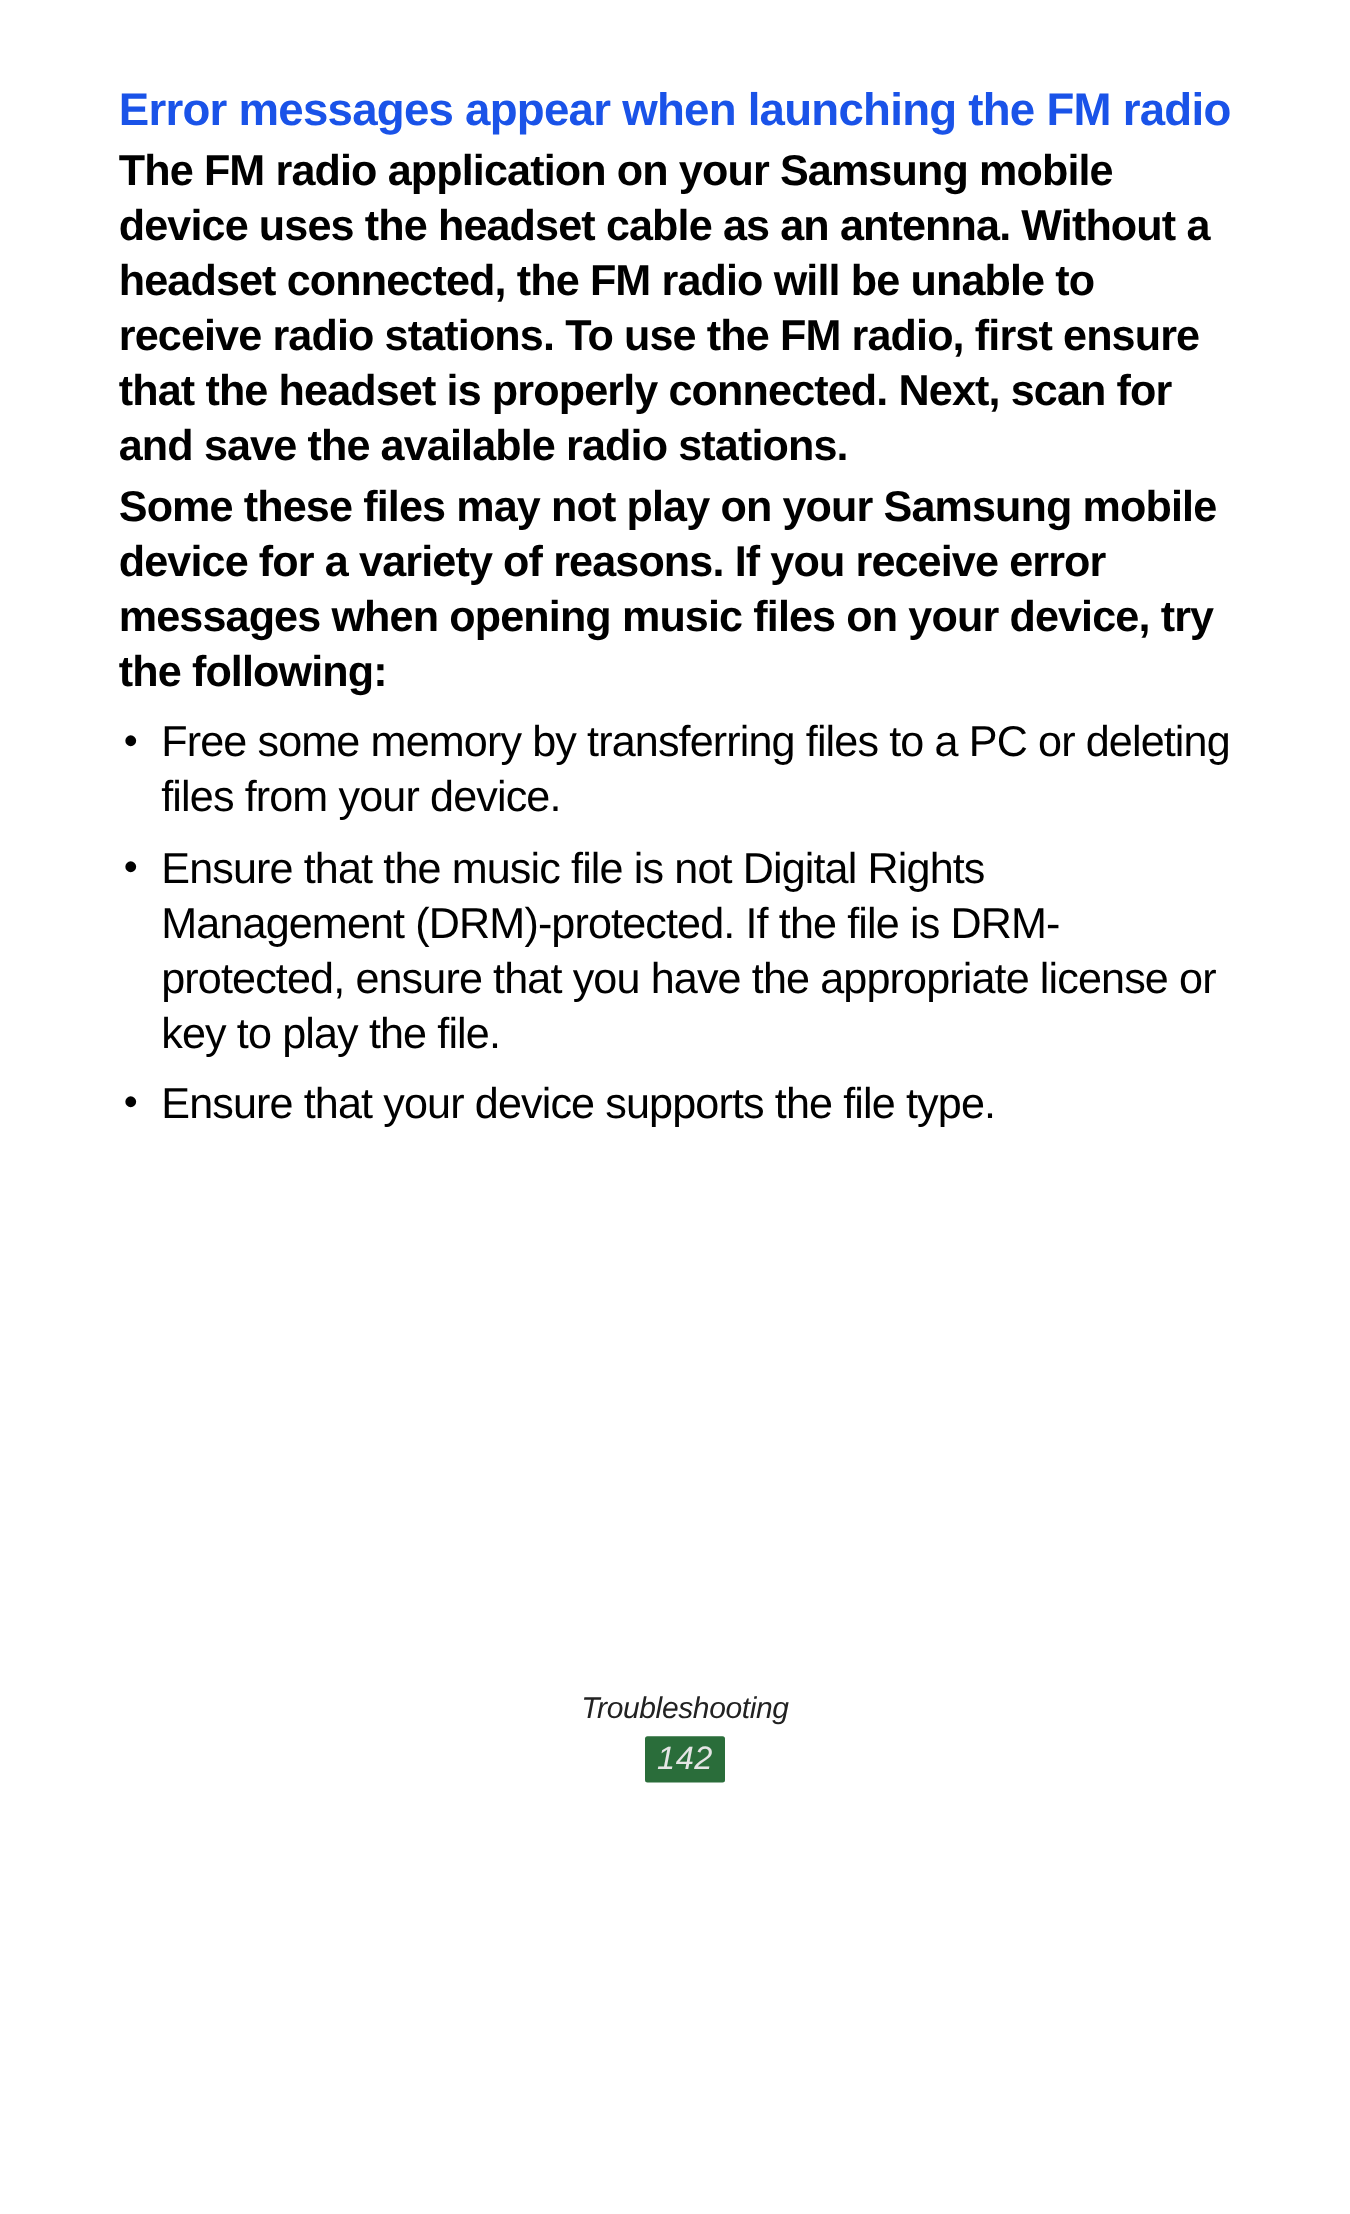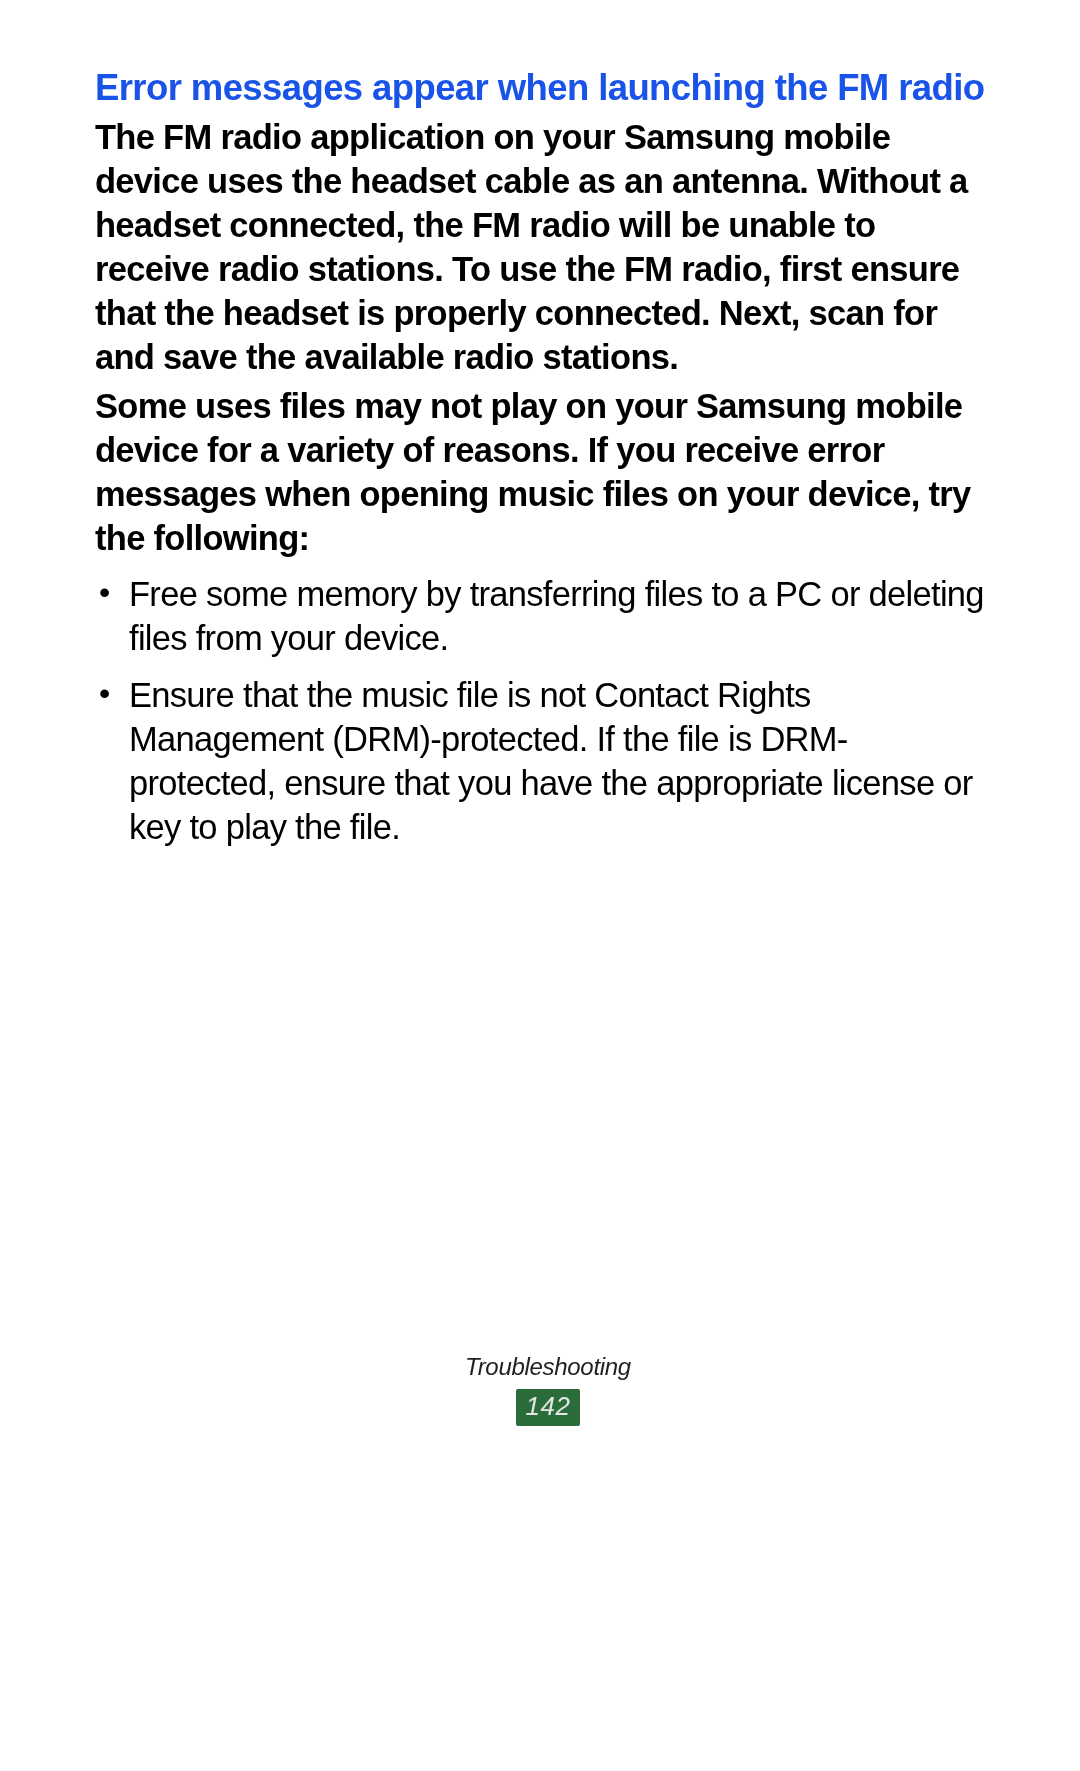"Some uses files may not" p.para { text: uses -> these }
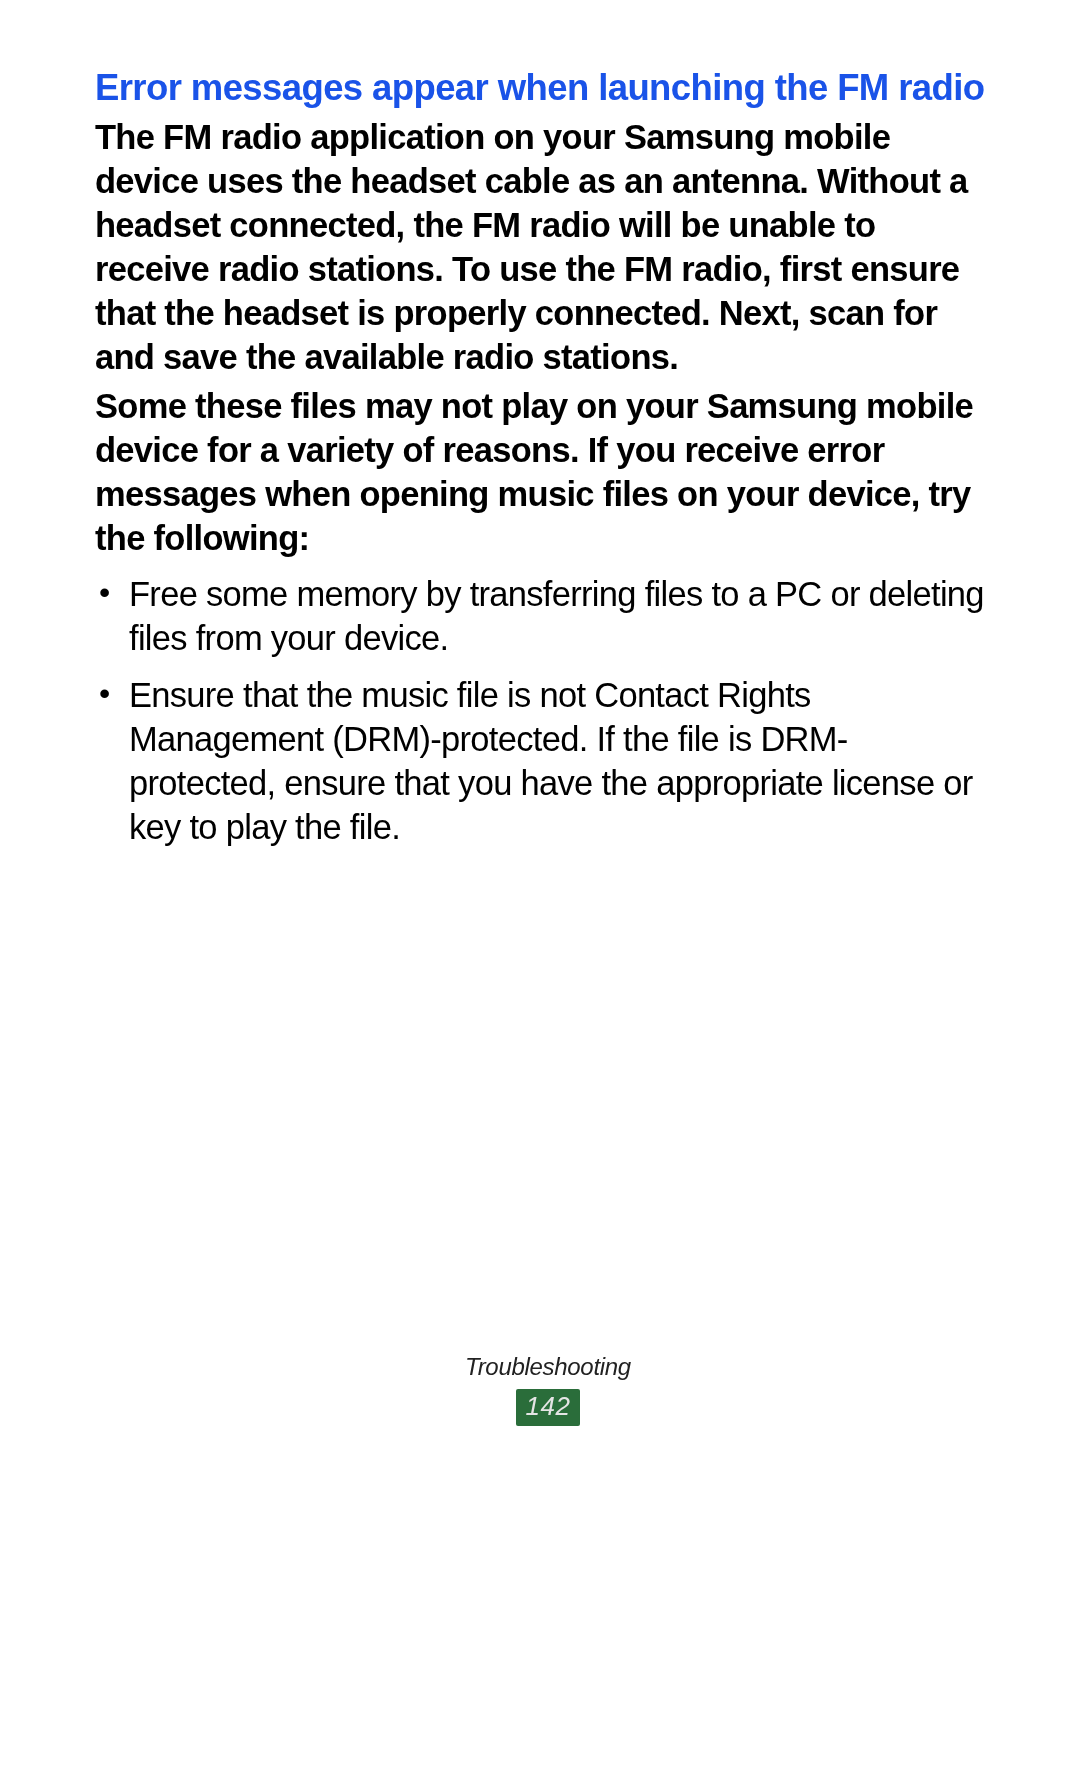"Ensure that the music file" li { text: Contact -> Digital }
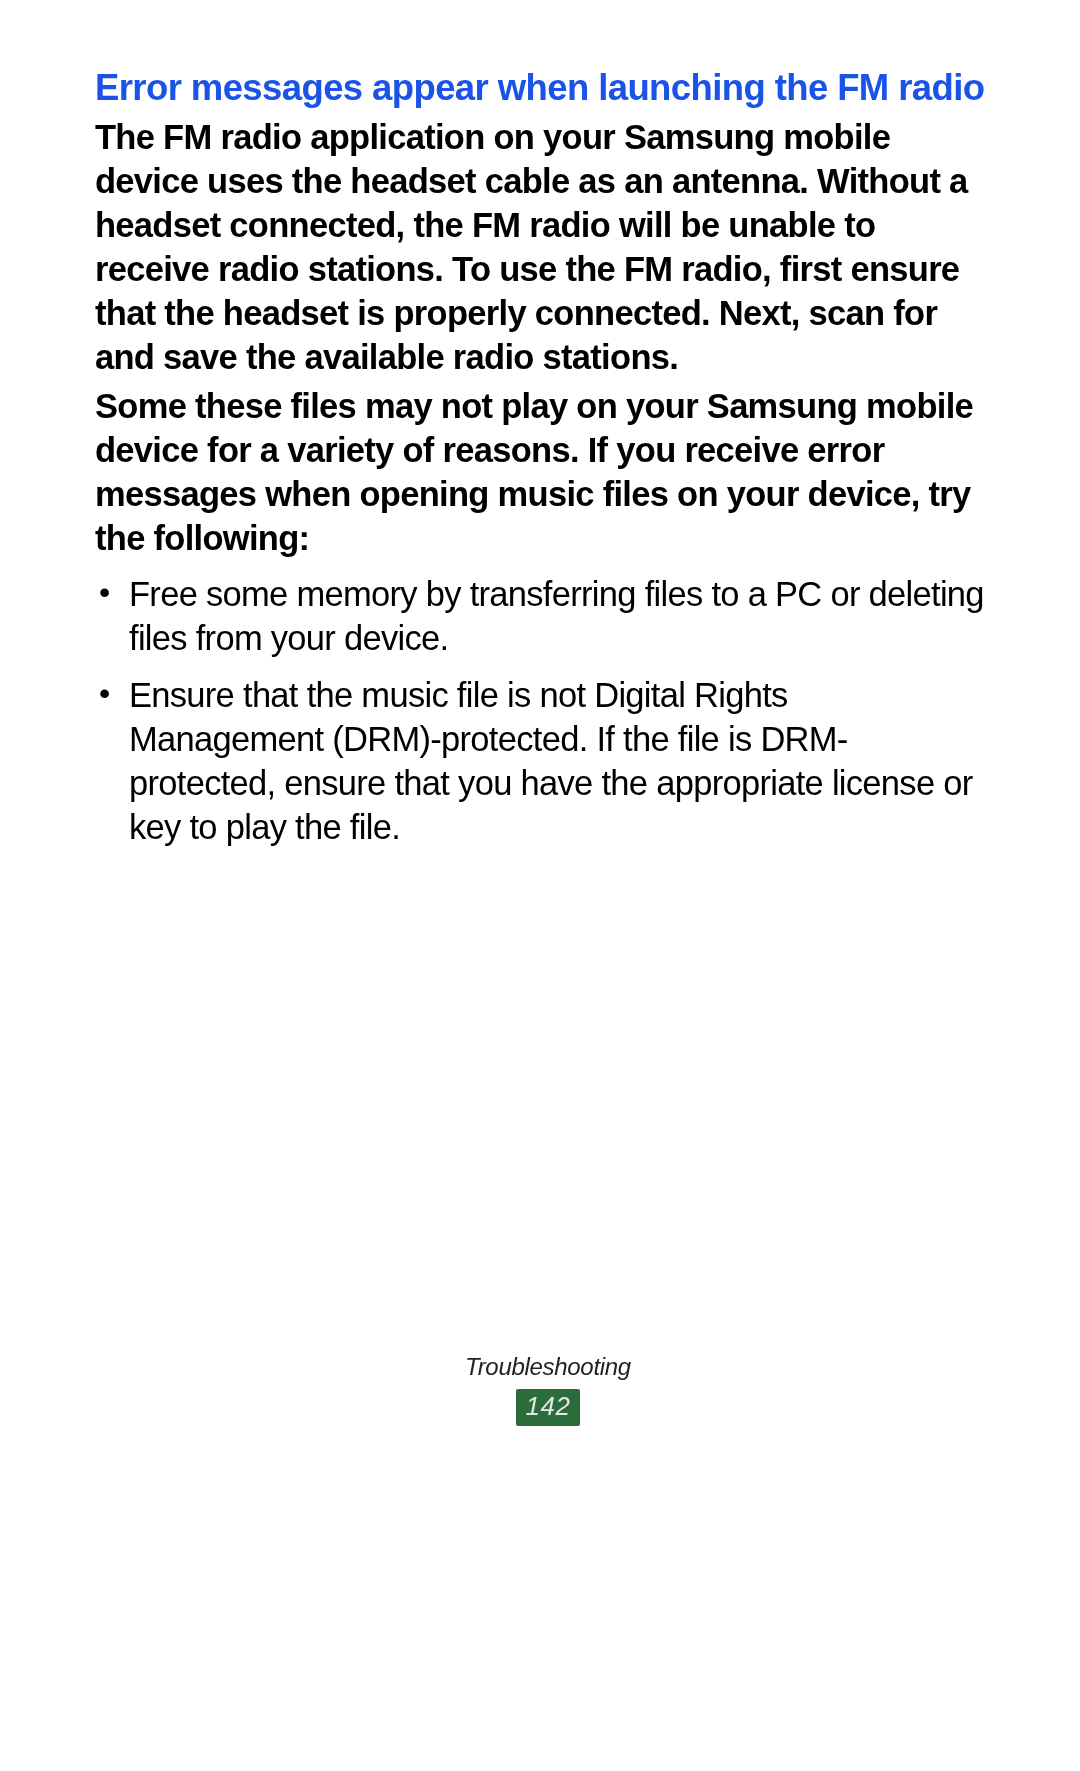"Ensure that your device supports" li { html: none -> <li>Ensure that your device supports the file type.</li> }
